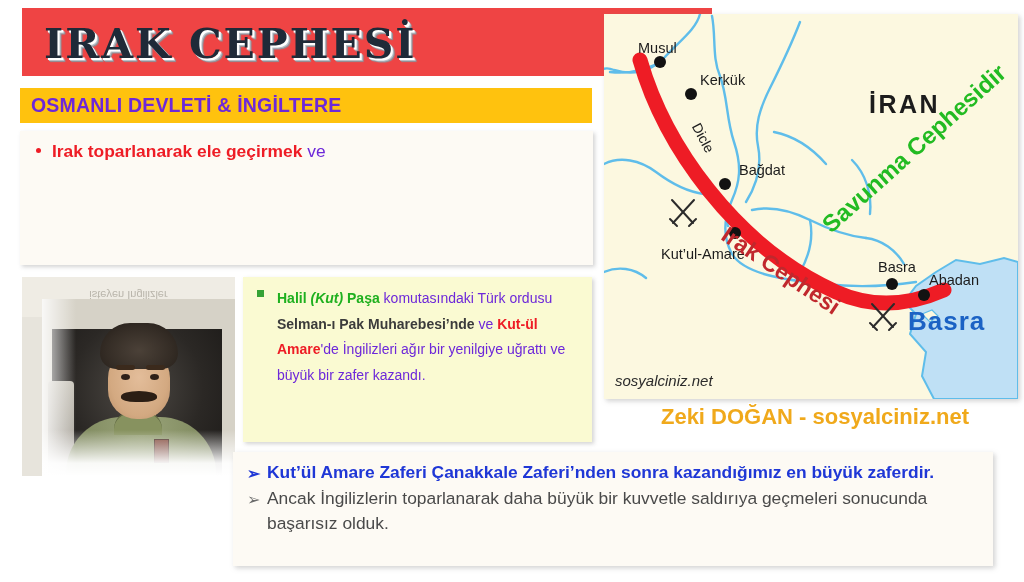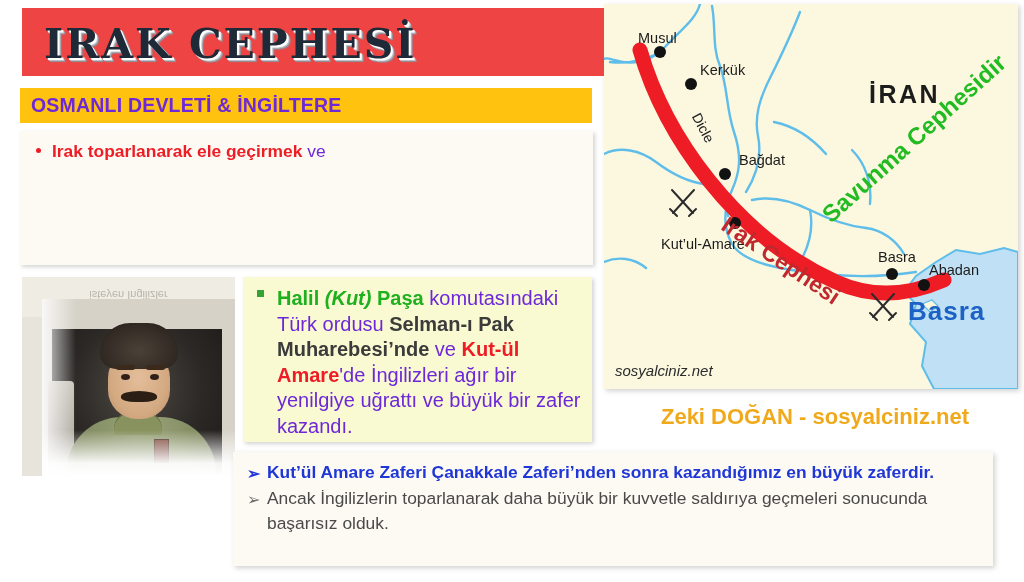"Musul" #map-frame { top: 4px -> 14px }
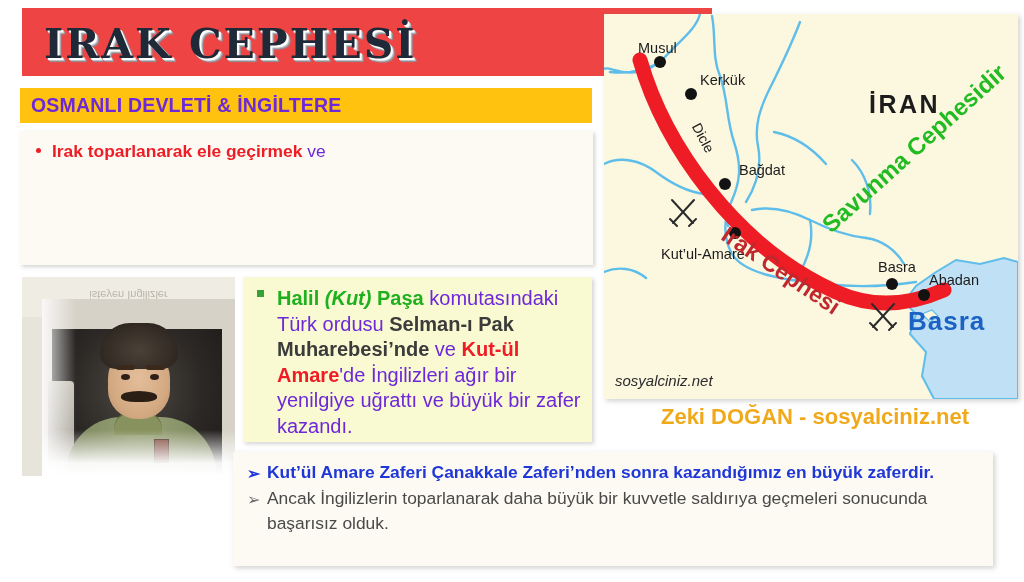"Halil (Kut) Paşa komutasındaki Türk" #halil-text { font-size: 20px -> 14px }
